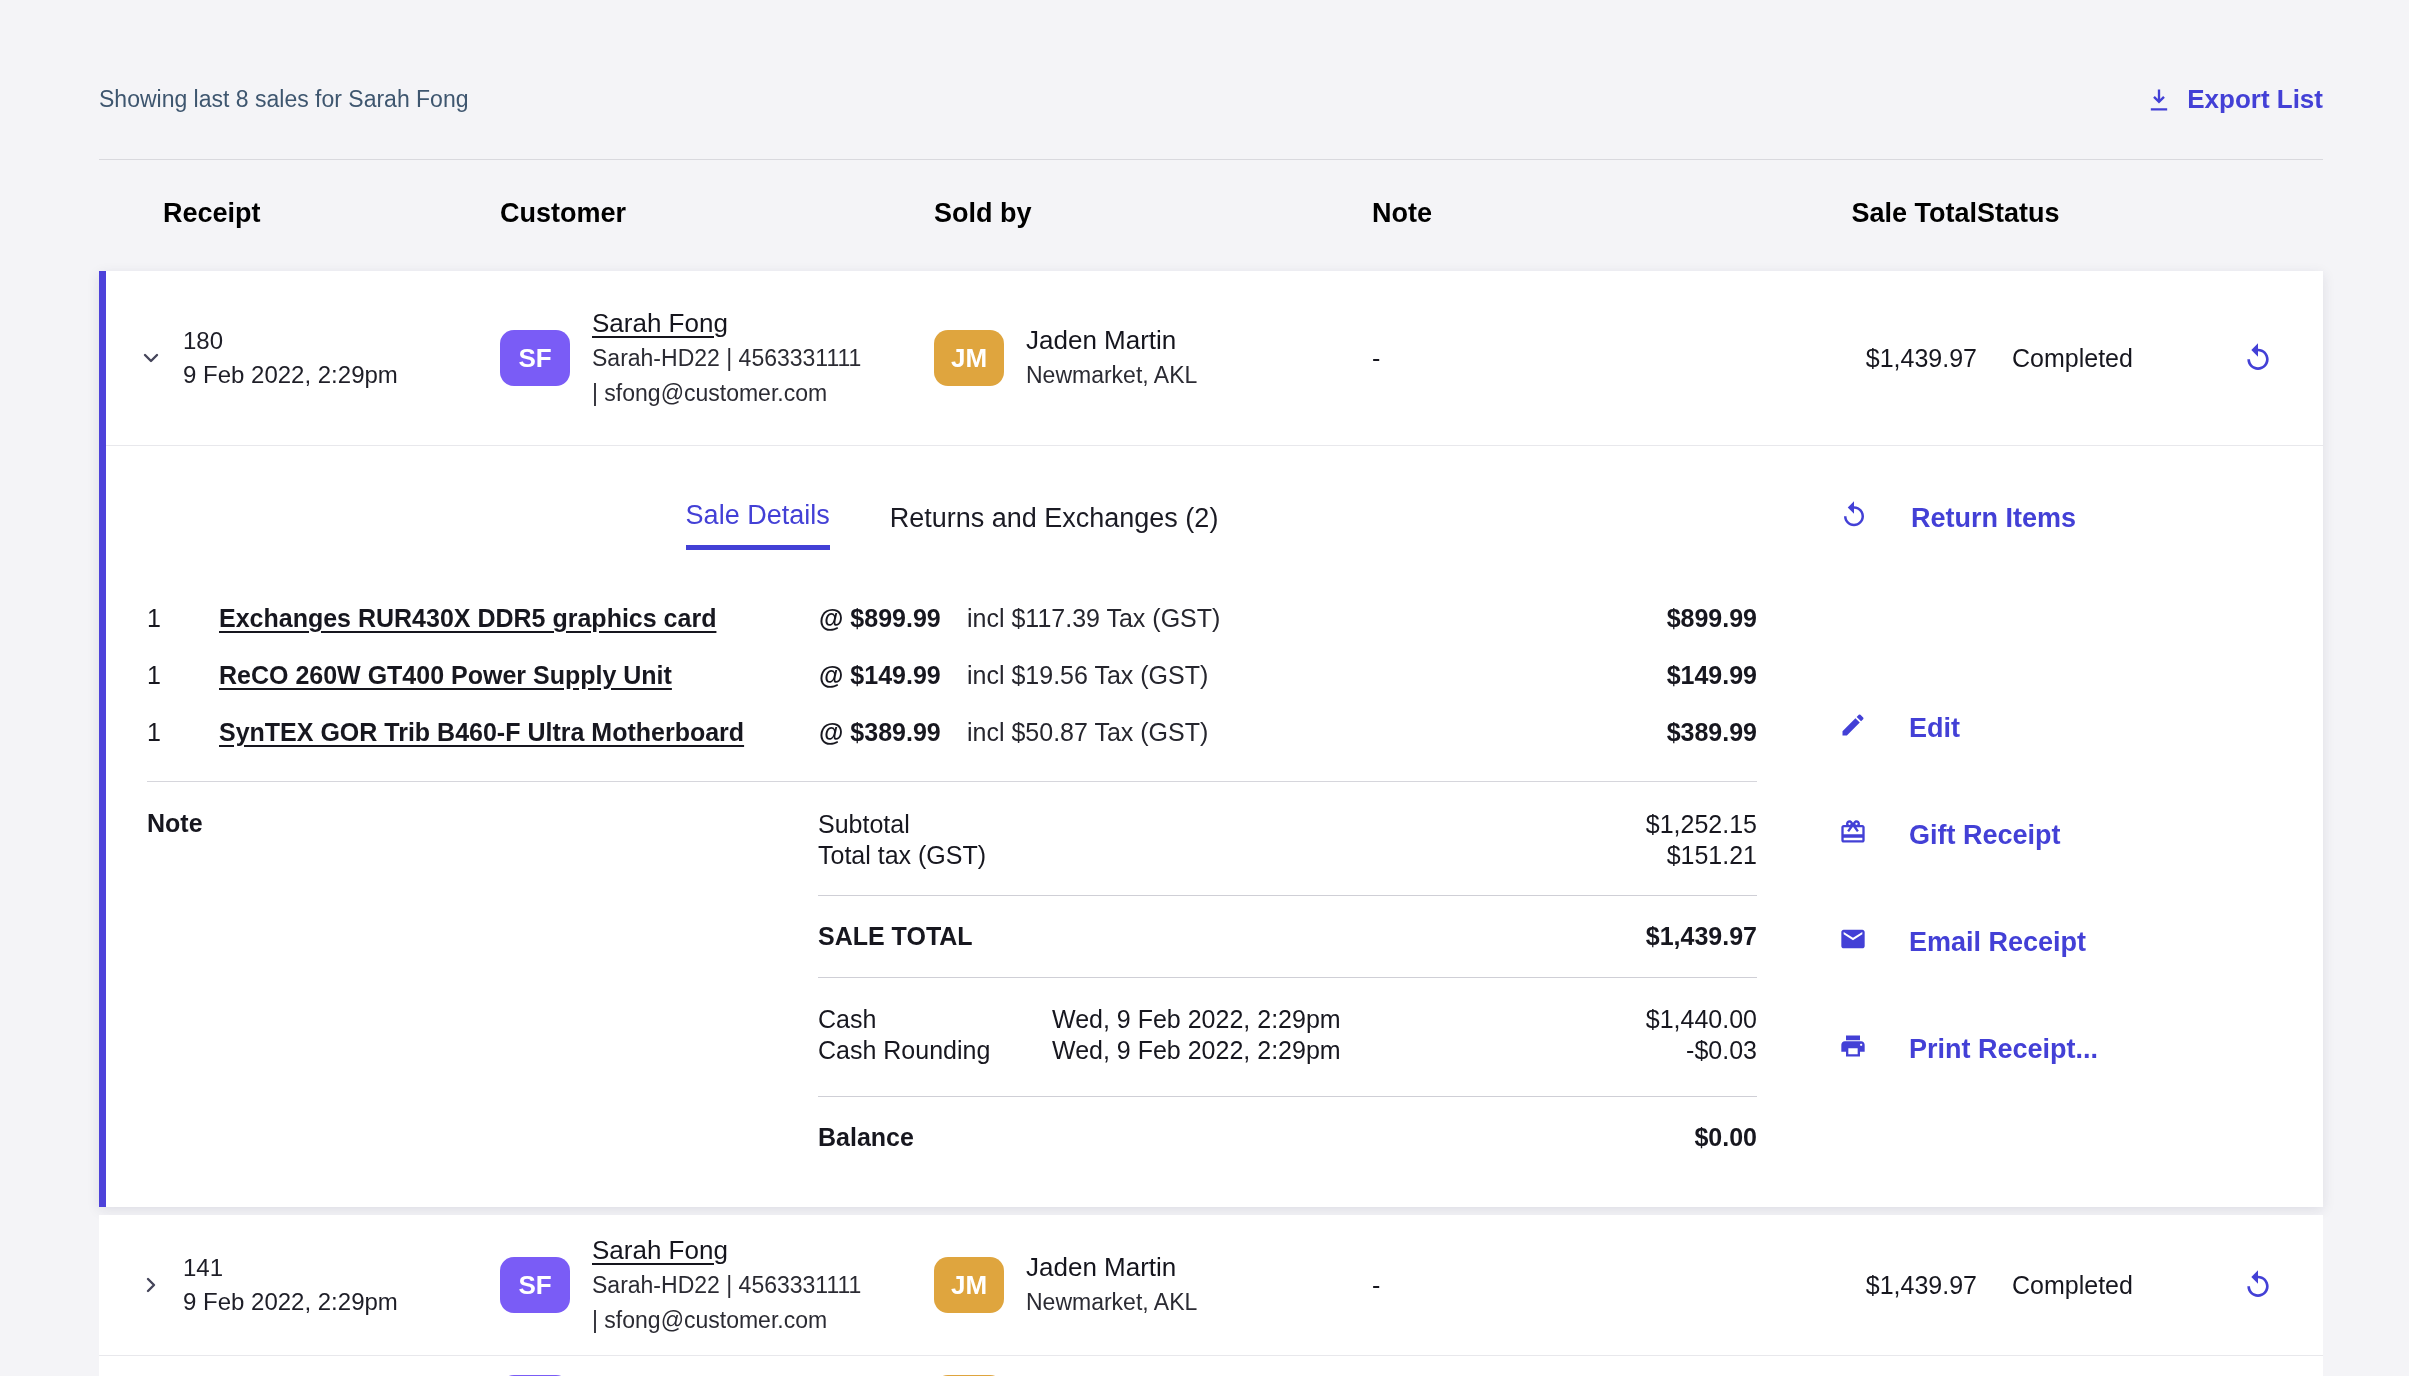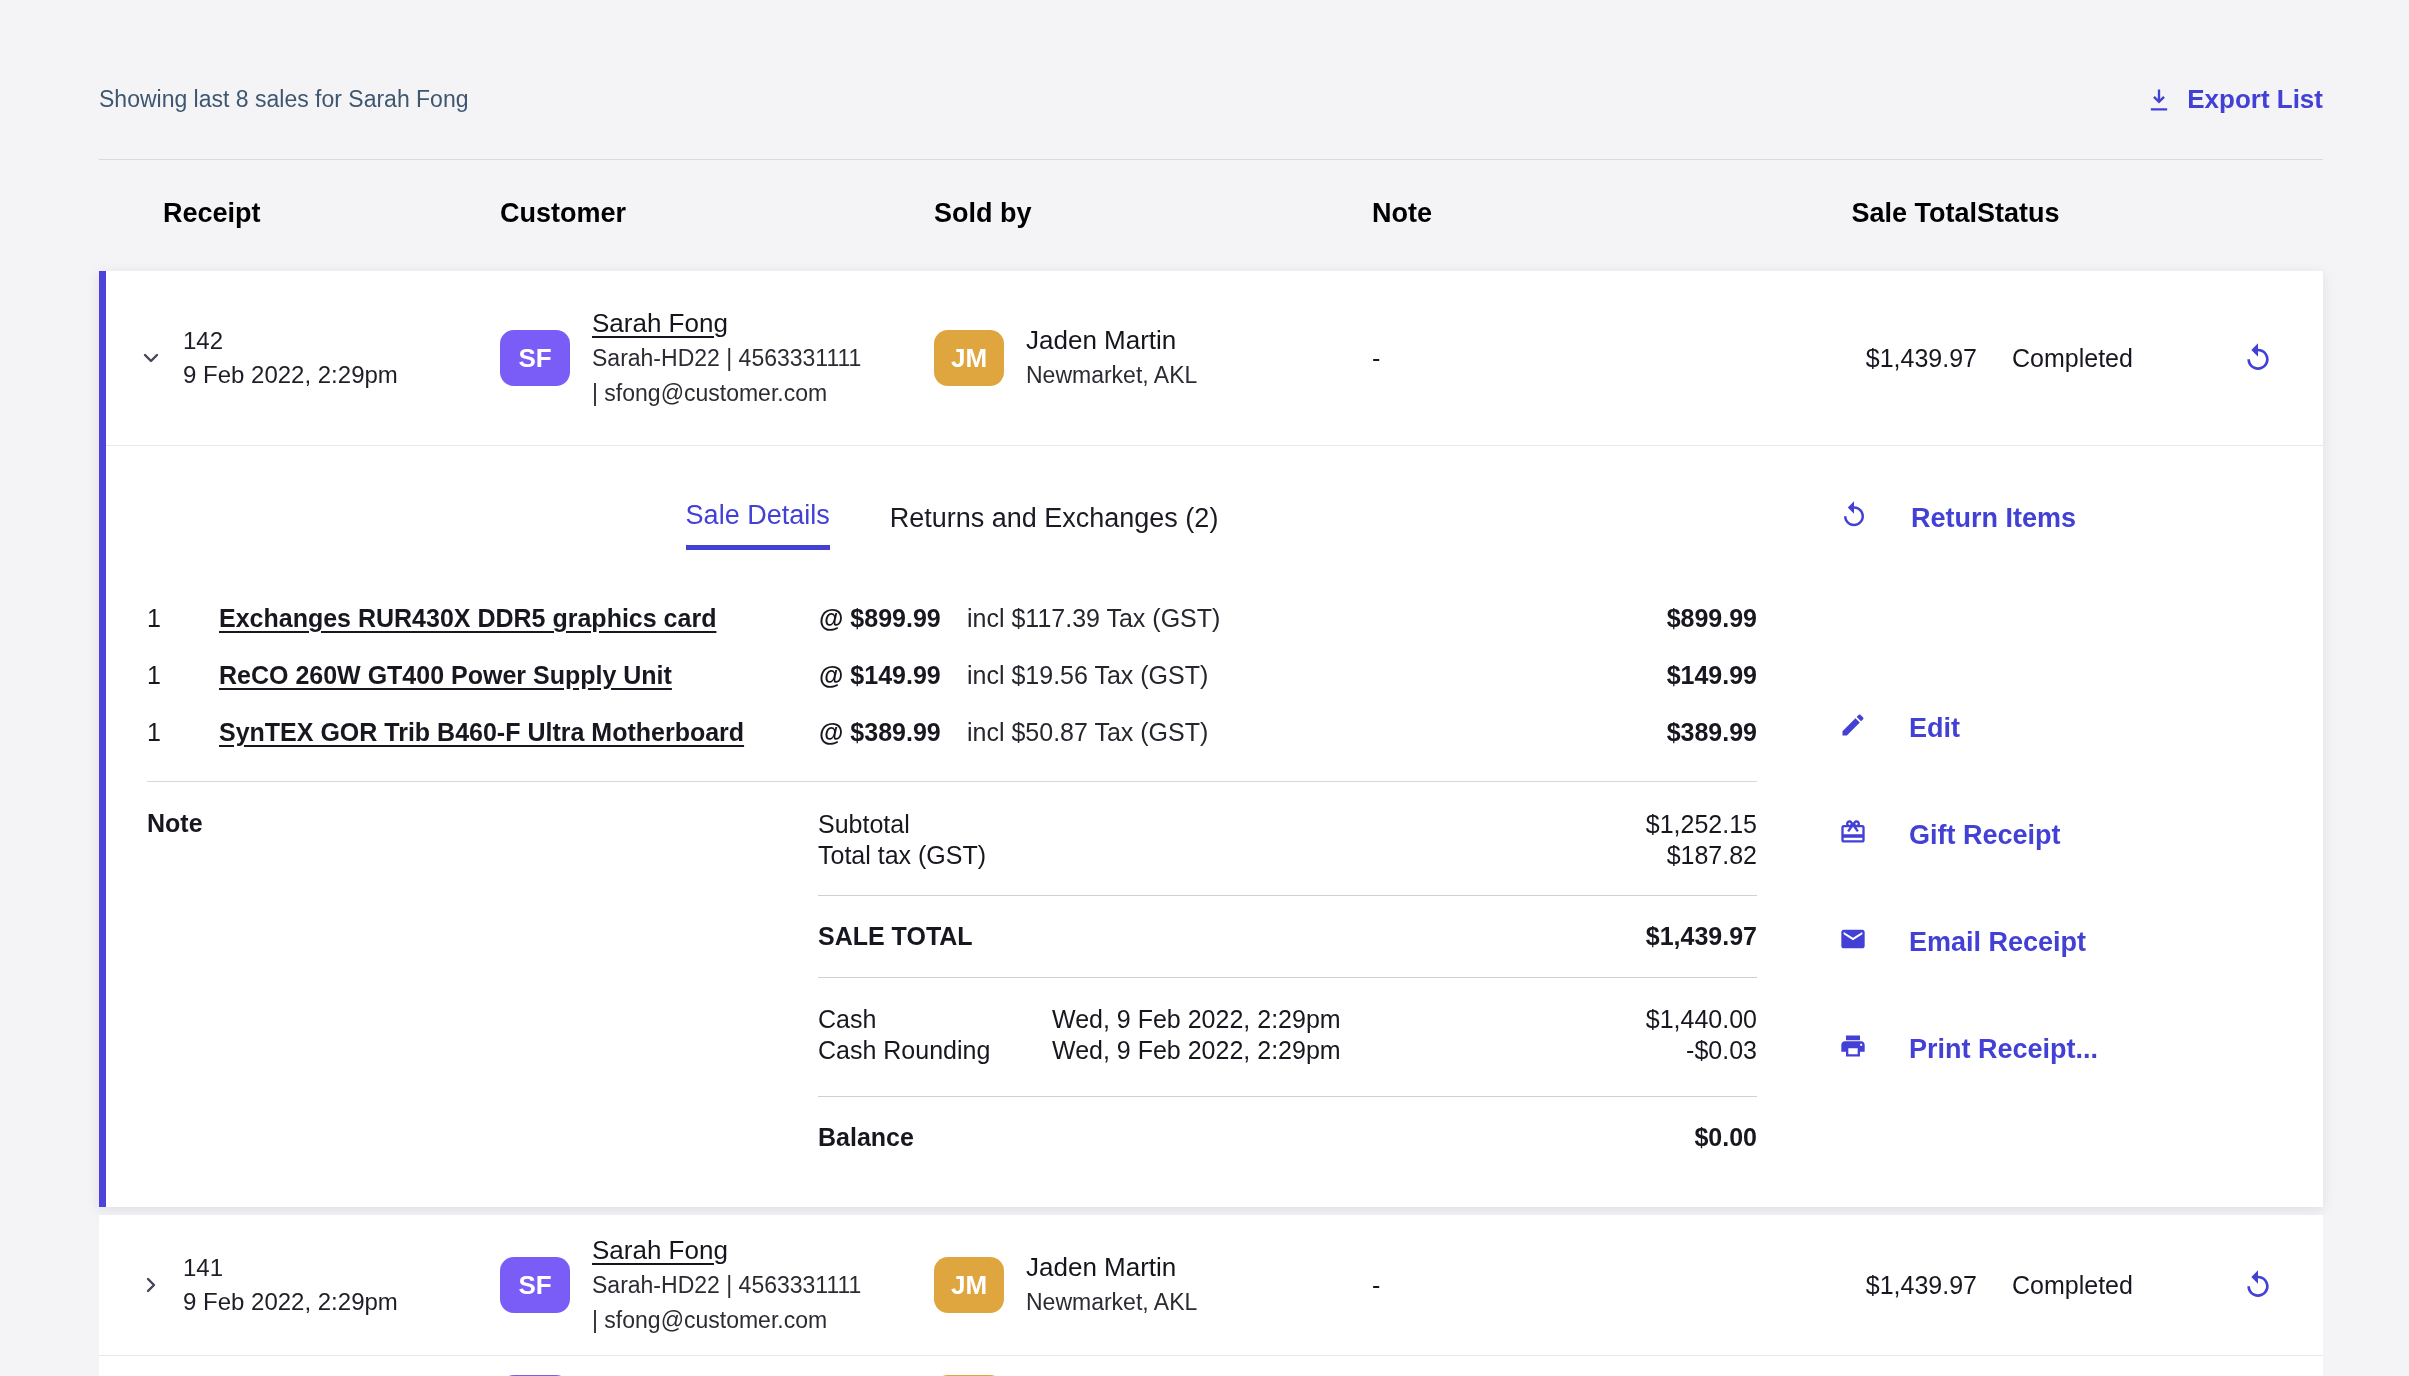"142" div { text: 142 -> 180 }
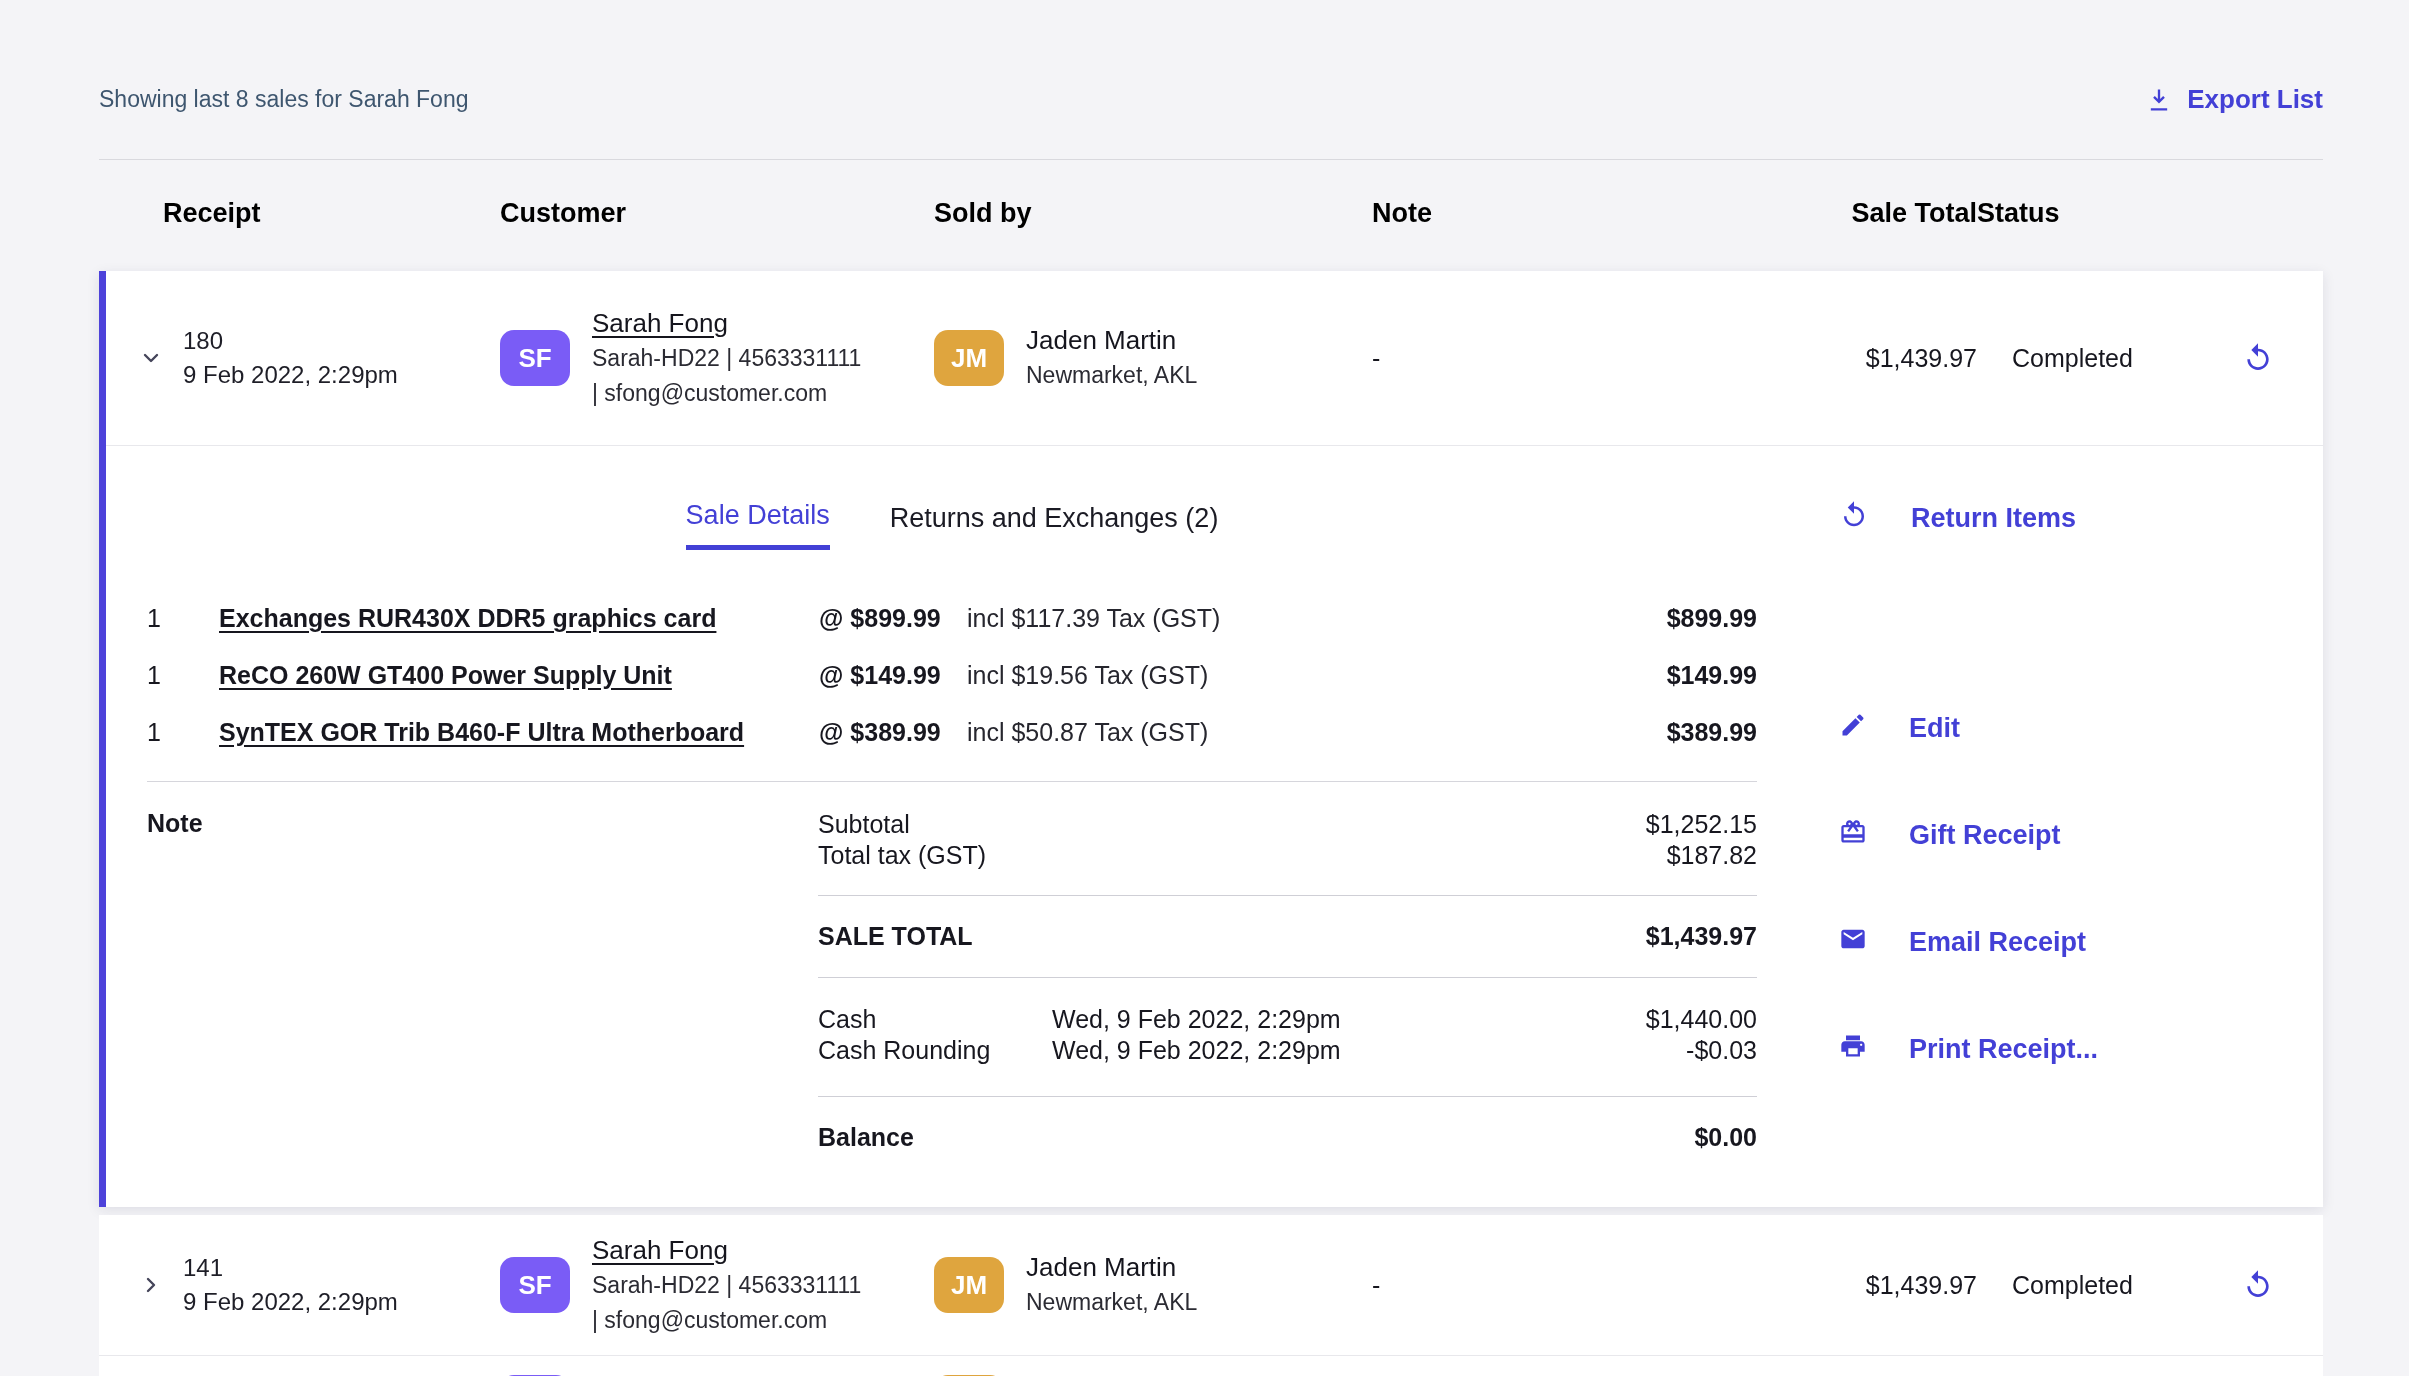"$187.82" span { text: $187.82 -> $151.21 }
